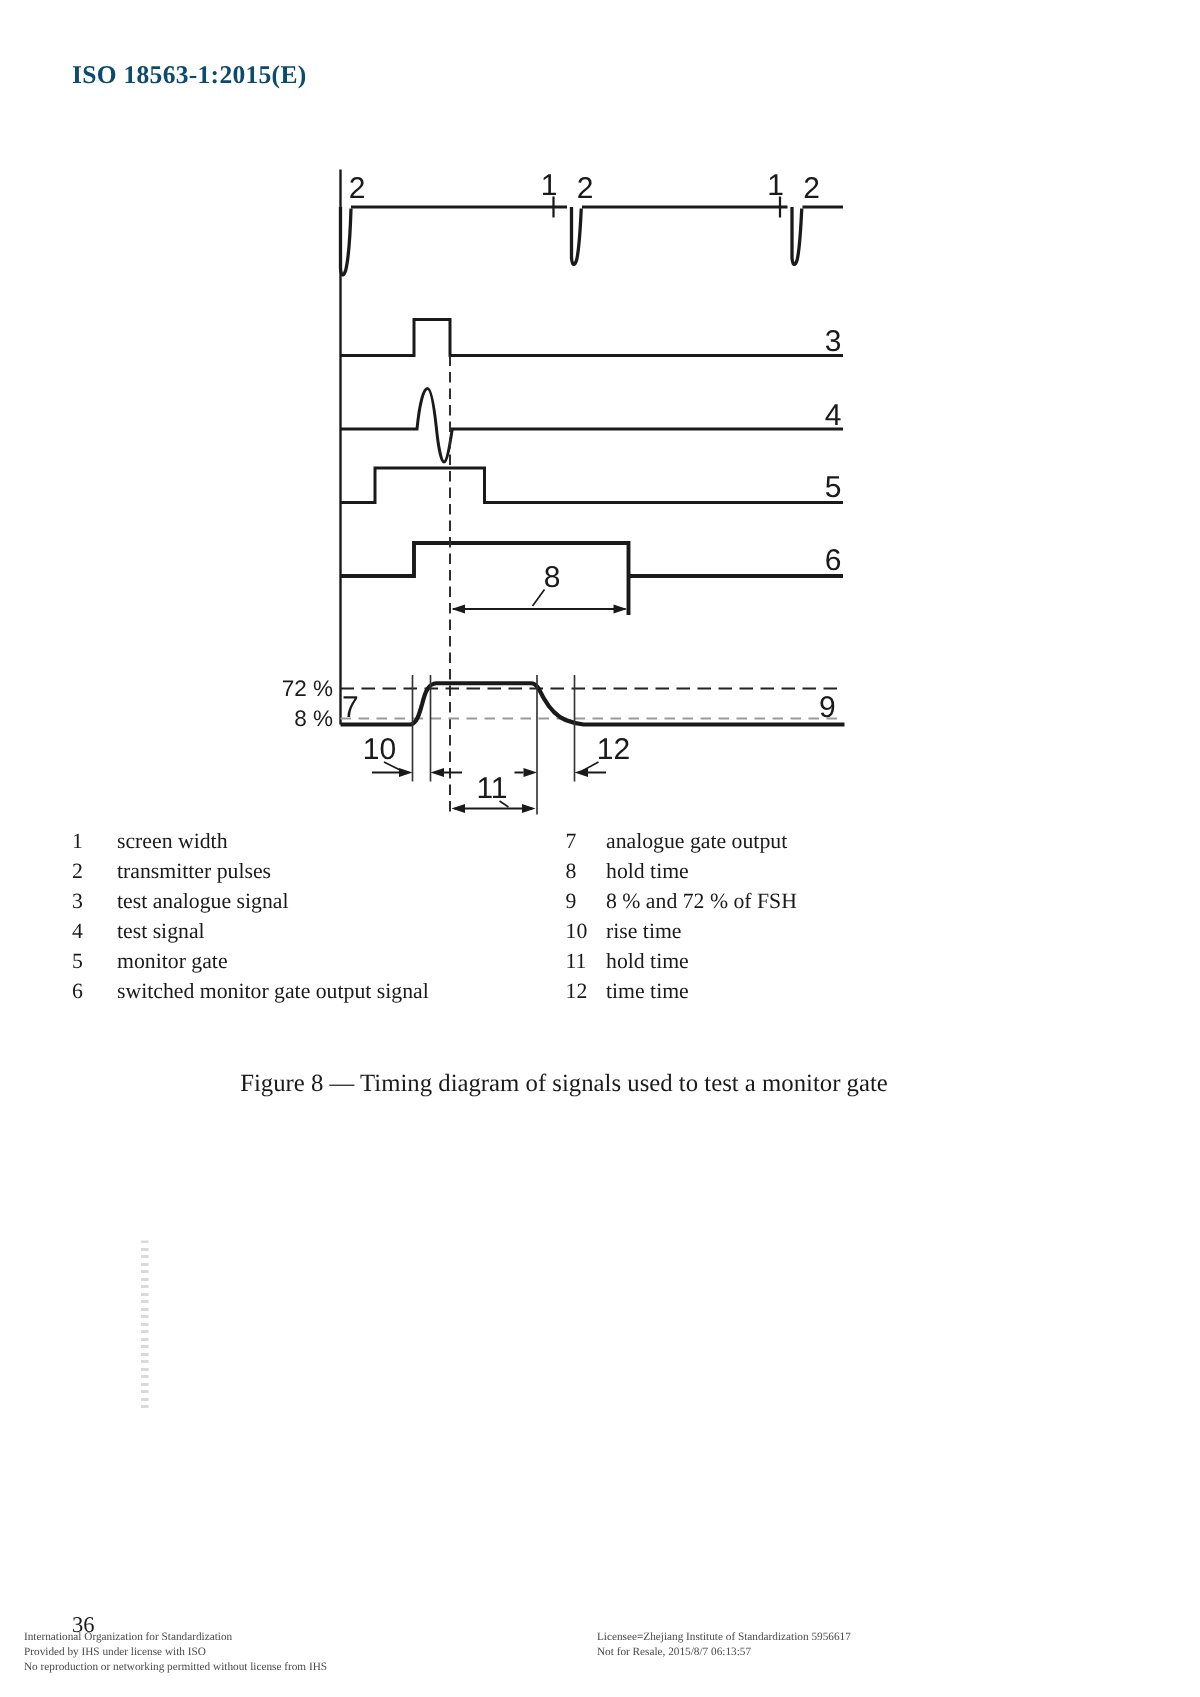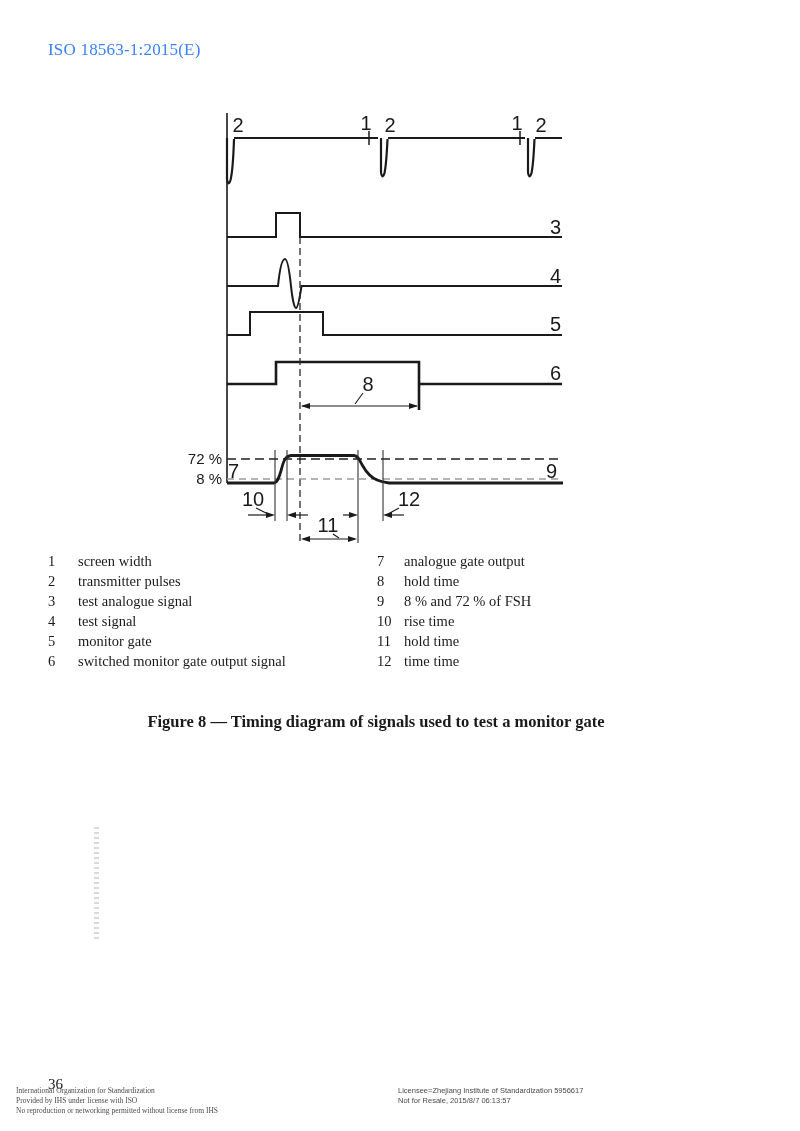"ISO 18563-1:2015(E)" .header-title { color: #3b82f6 -> #0c4a6e; font-weight: normal -> bold }
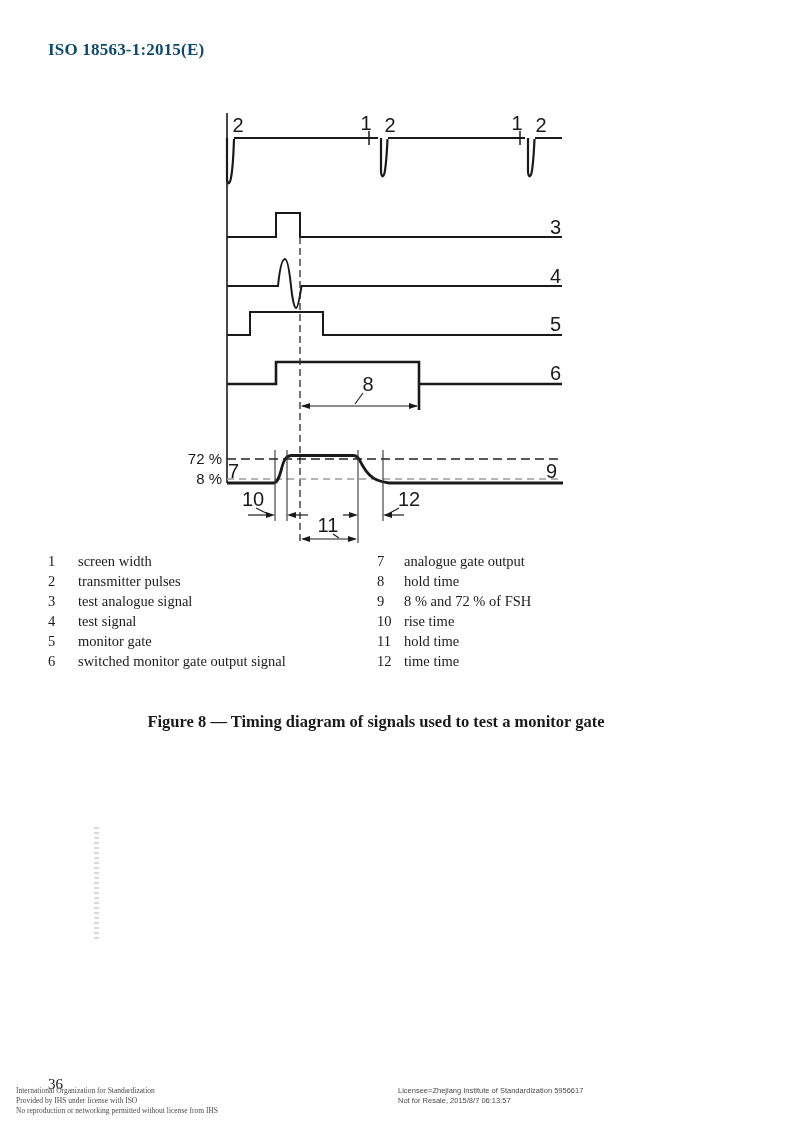"Figure 8 — Timing diagram" .figure-caption { font-weight: bold -> normal }
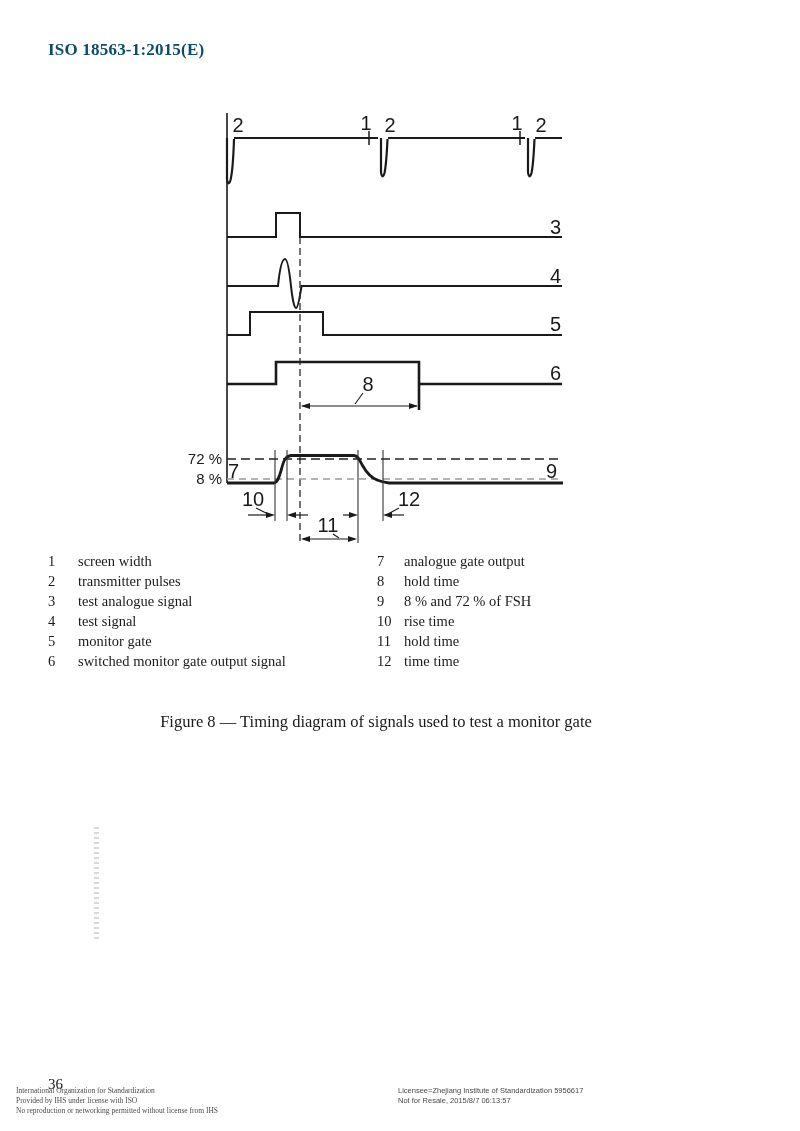"Licensee=Zhejiang Institute of" .footer-right-small { font-family: Liberation Sans, sans-serif -> Liberation Serif, serif }
